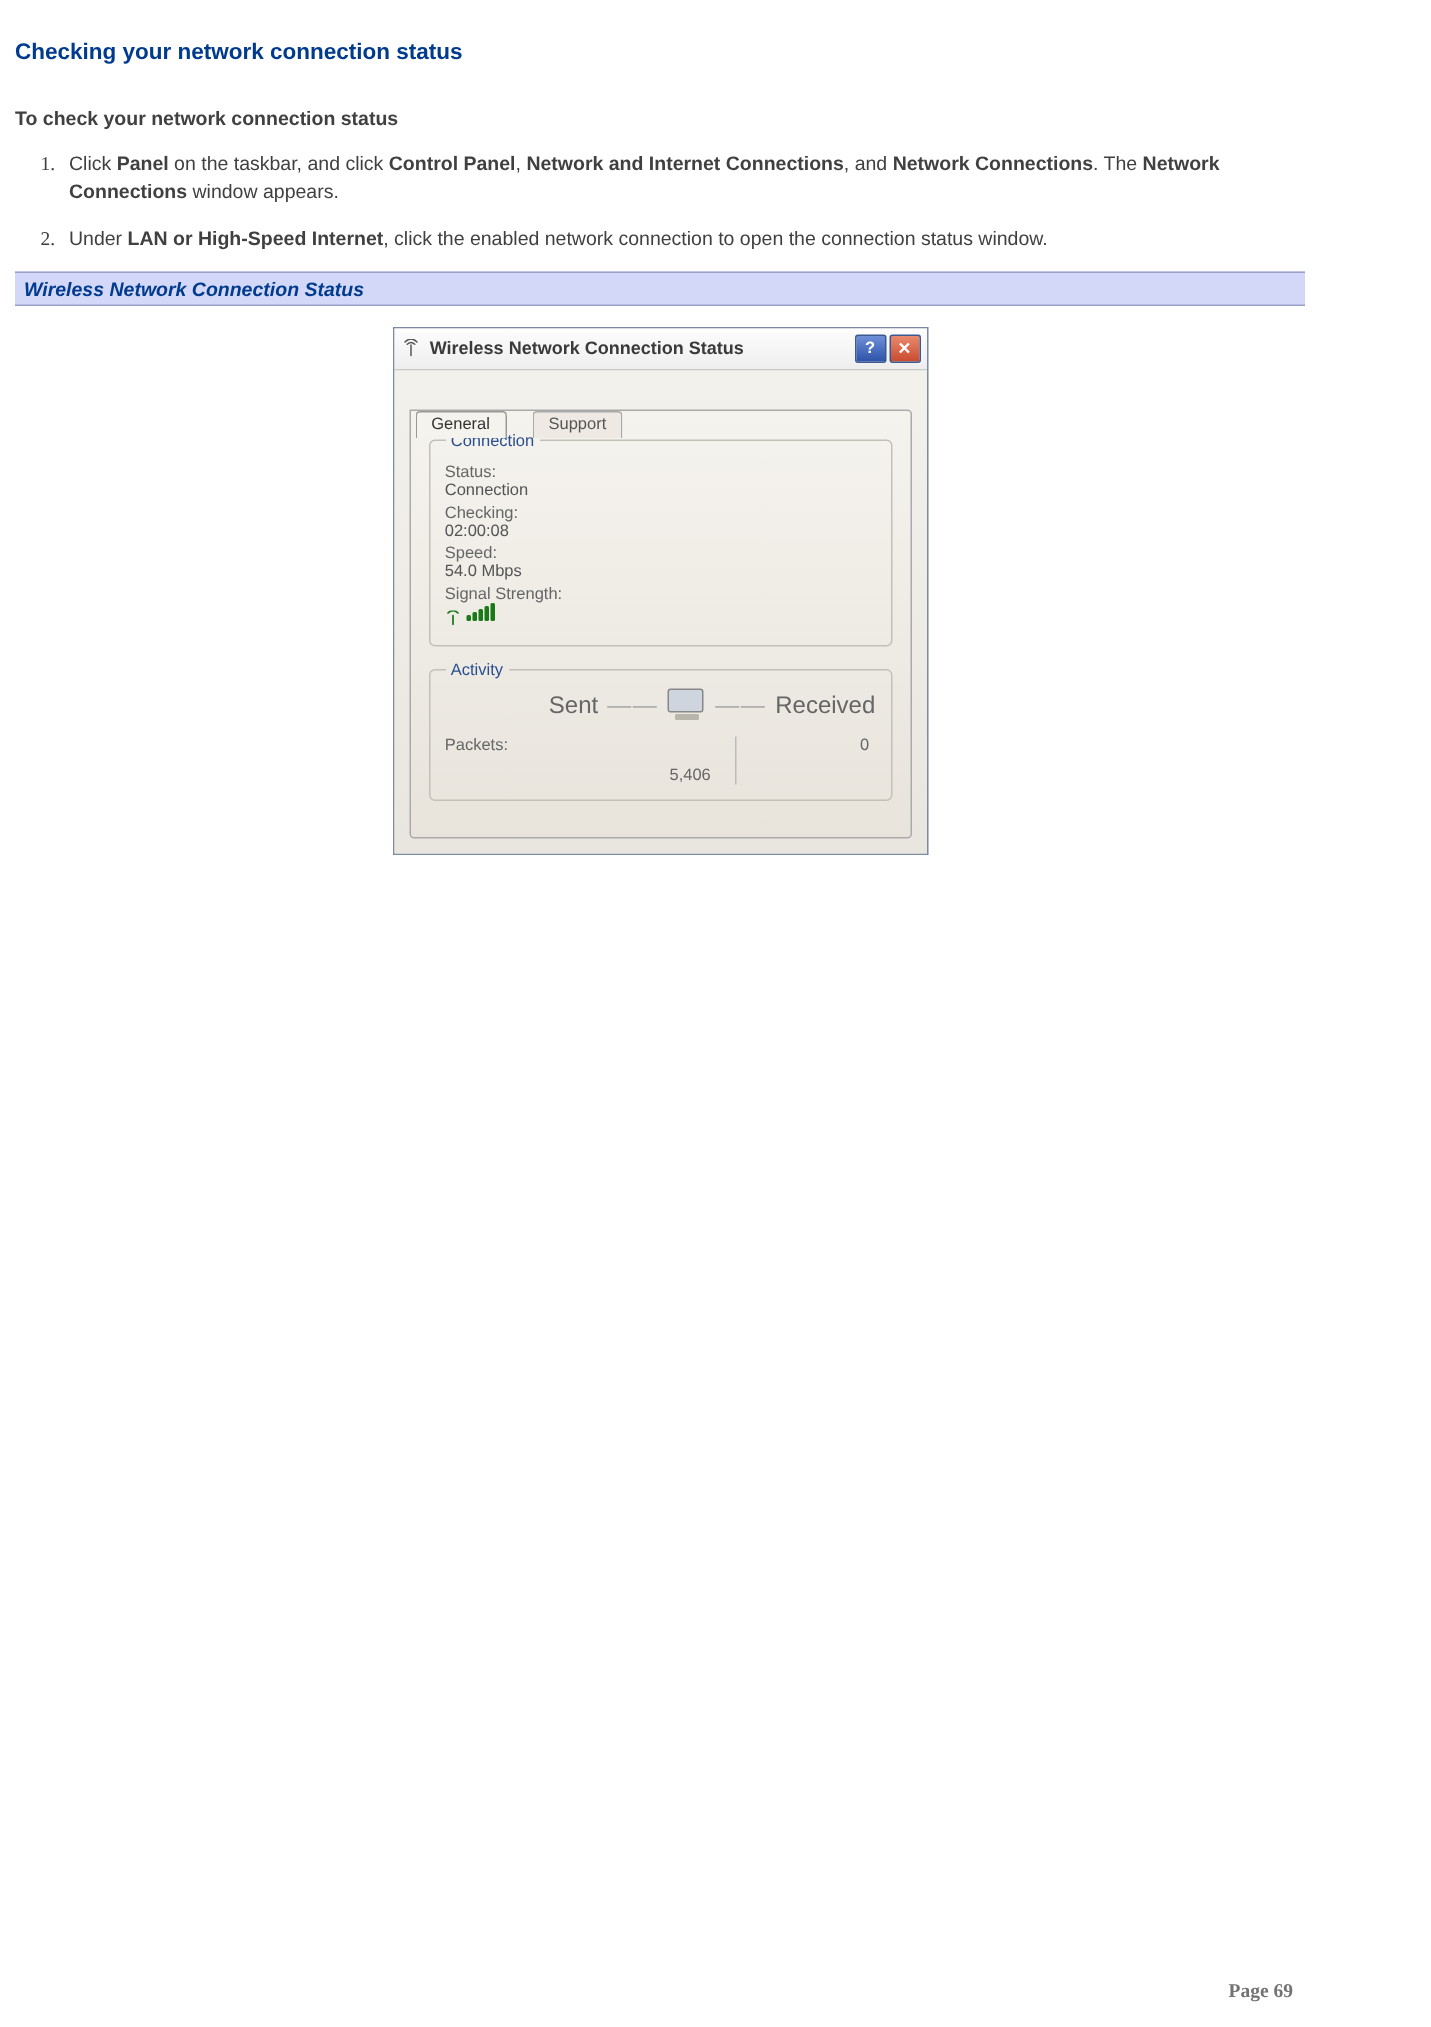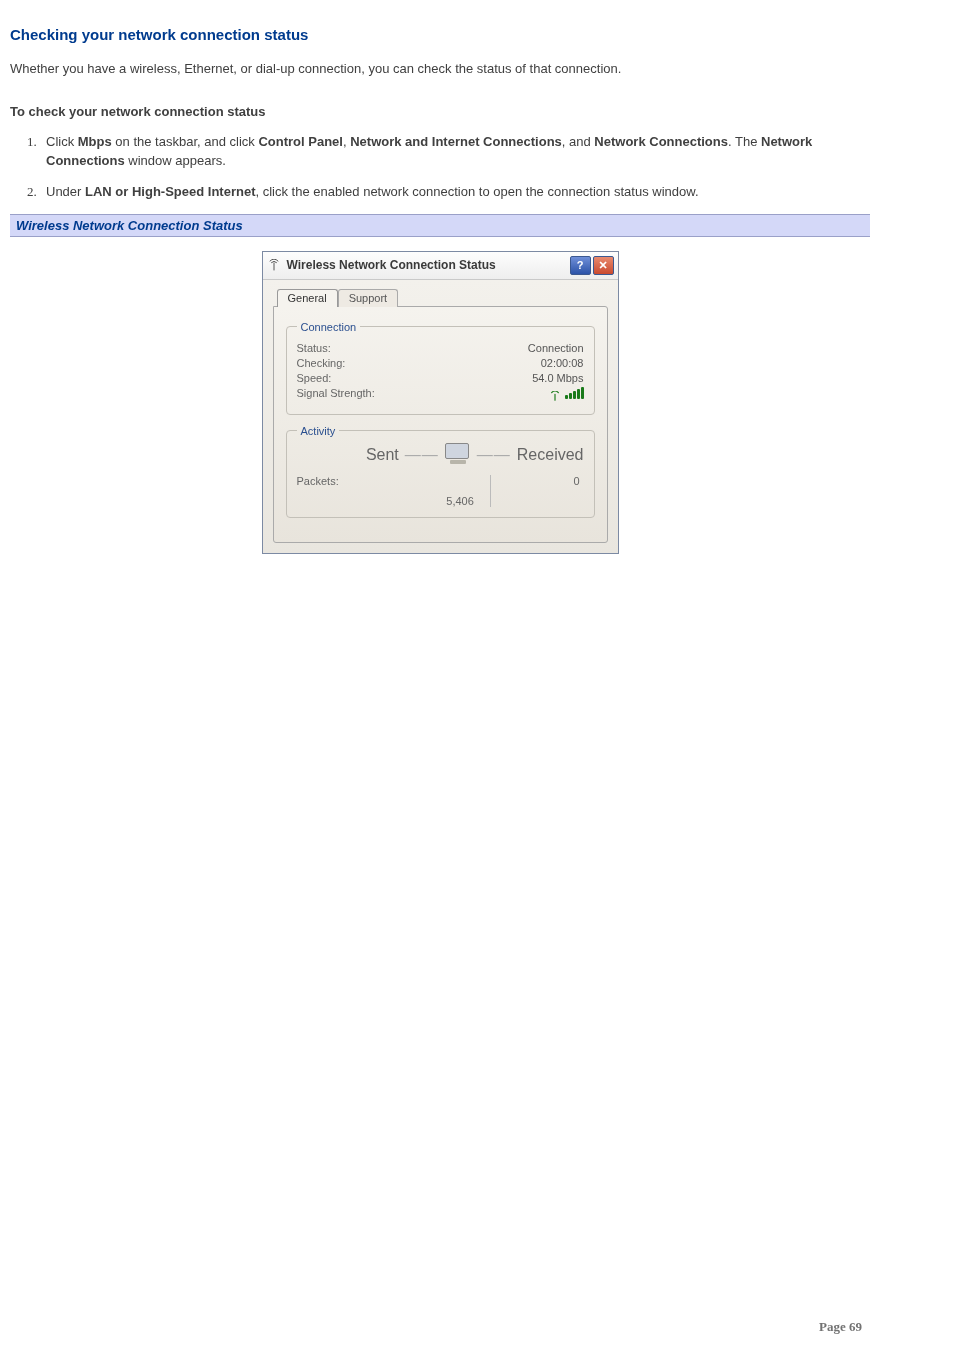"Whether you have a wireless," p.body-text { html: <p>Whether you have a wireless, Ethernet, or dial-up connection, you can check the status of that connection.</p> -> none }
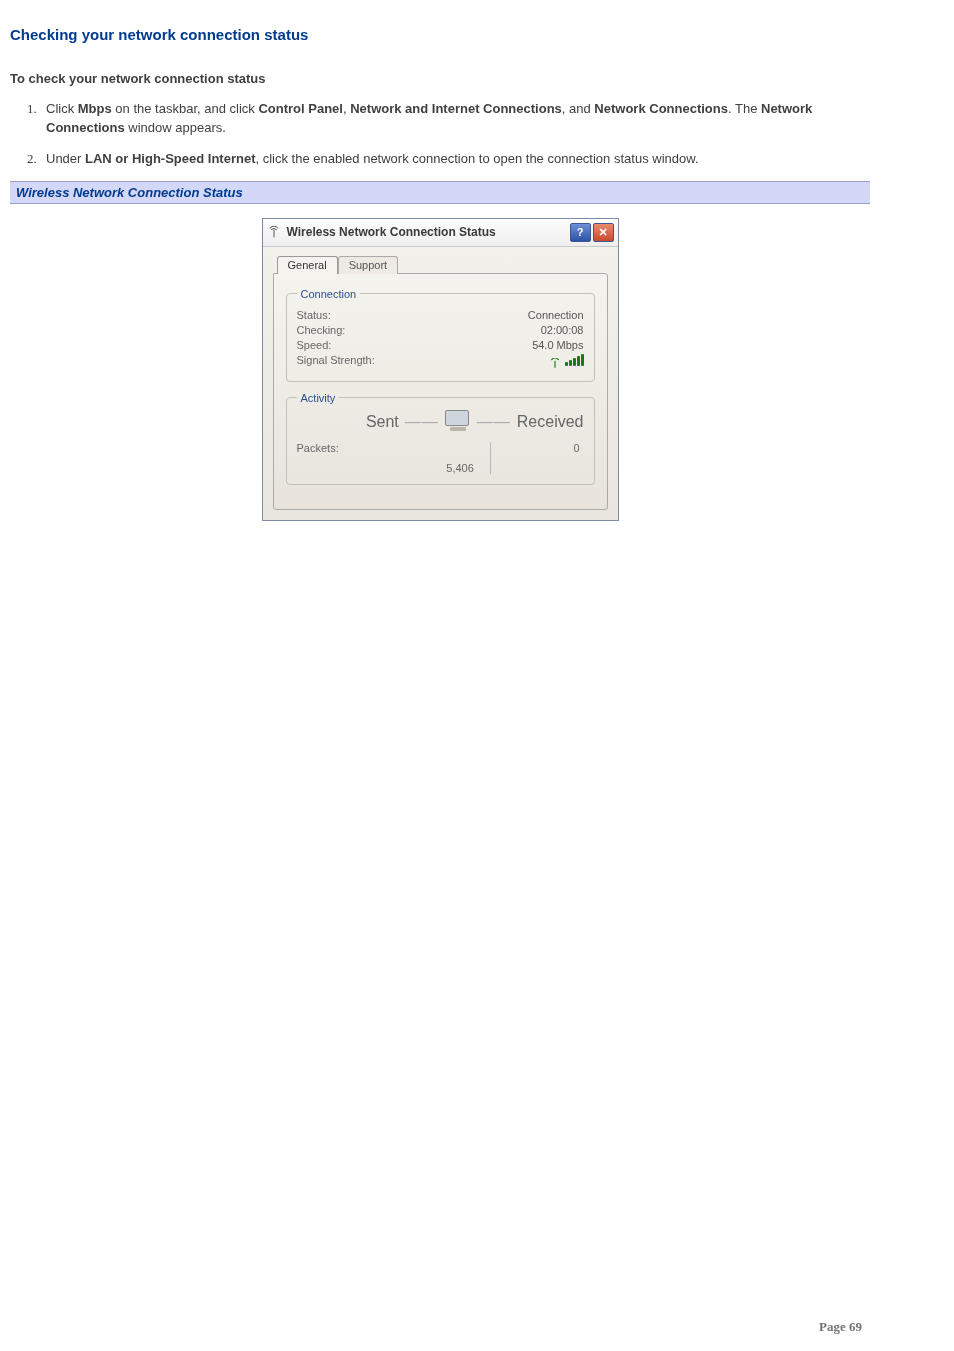"Mbps" b { text: Mbps -> Panel }
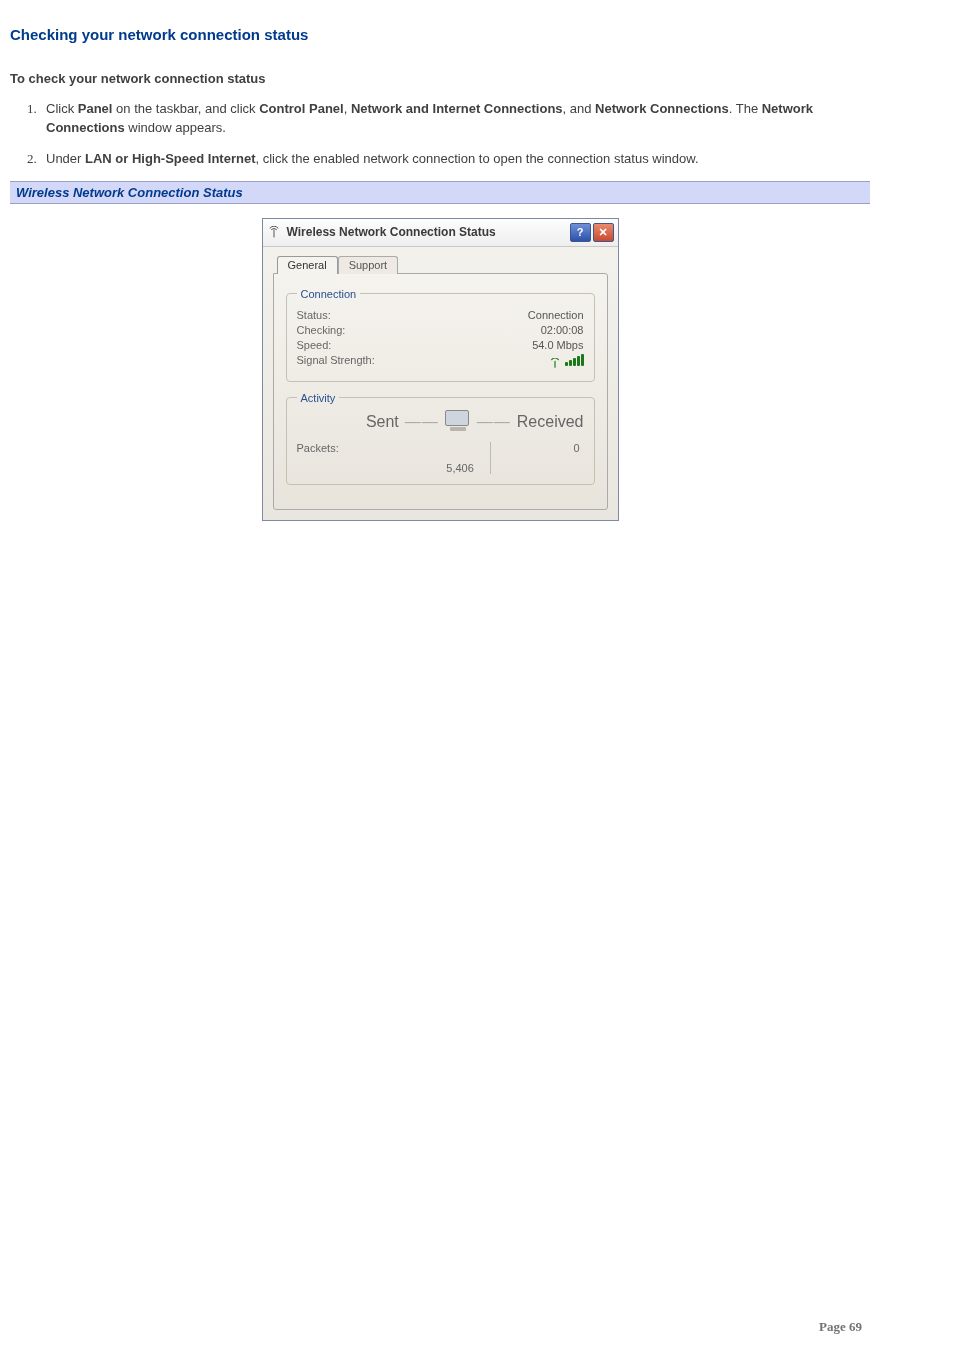"General" .tabs { gap: 0 -> 17px; top: 1px -> 19px }
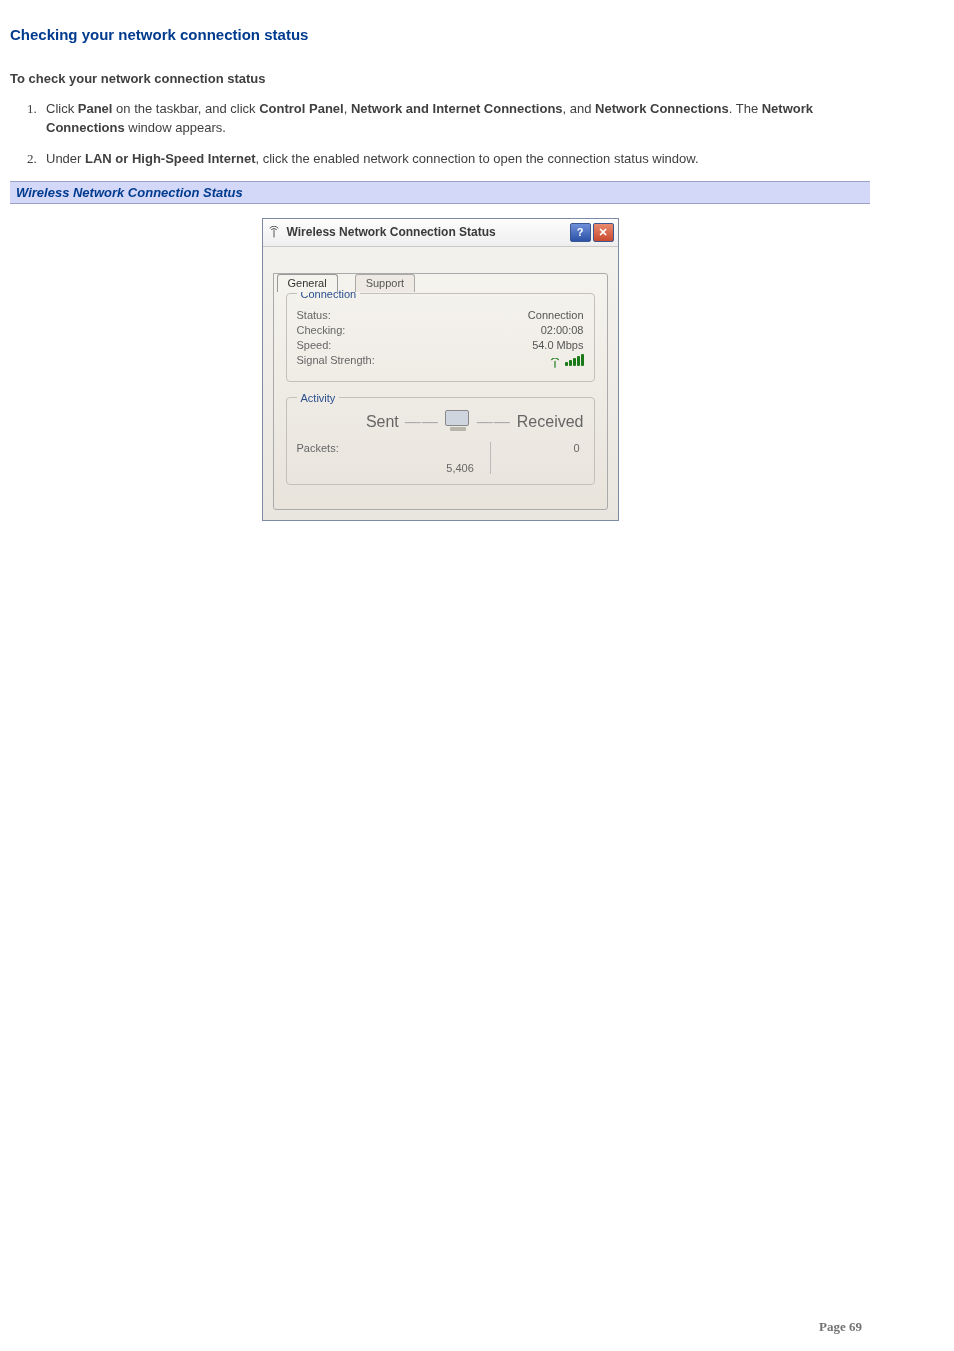"Status:" .kv { flex-direction: none -> column }
